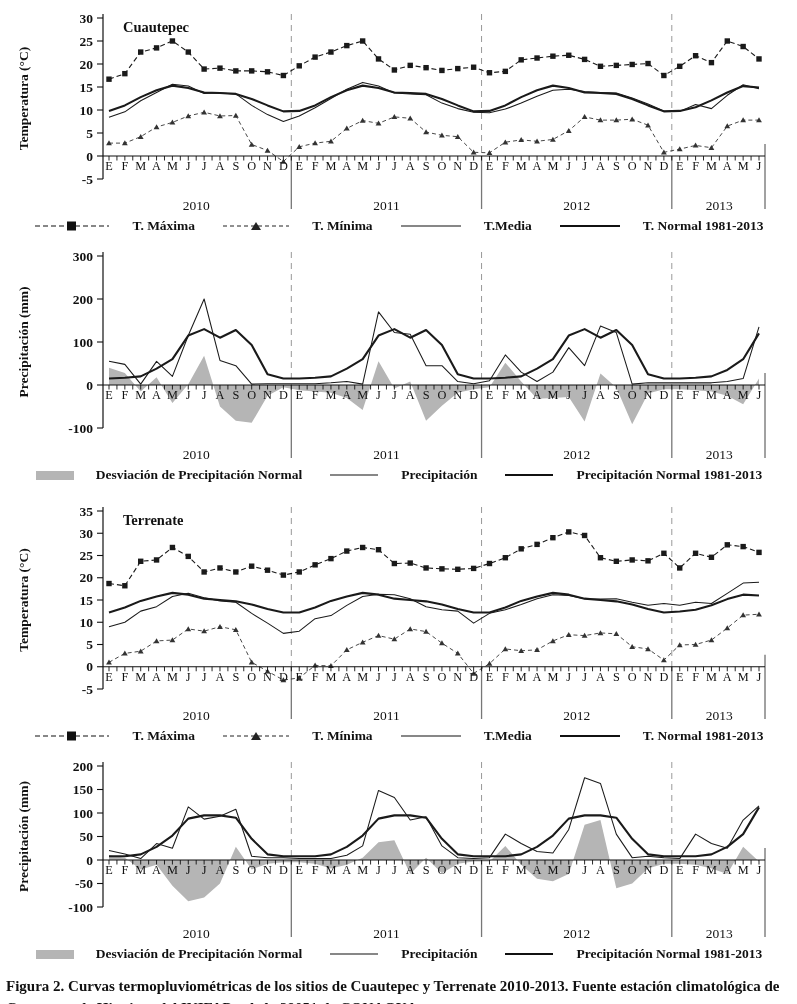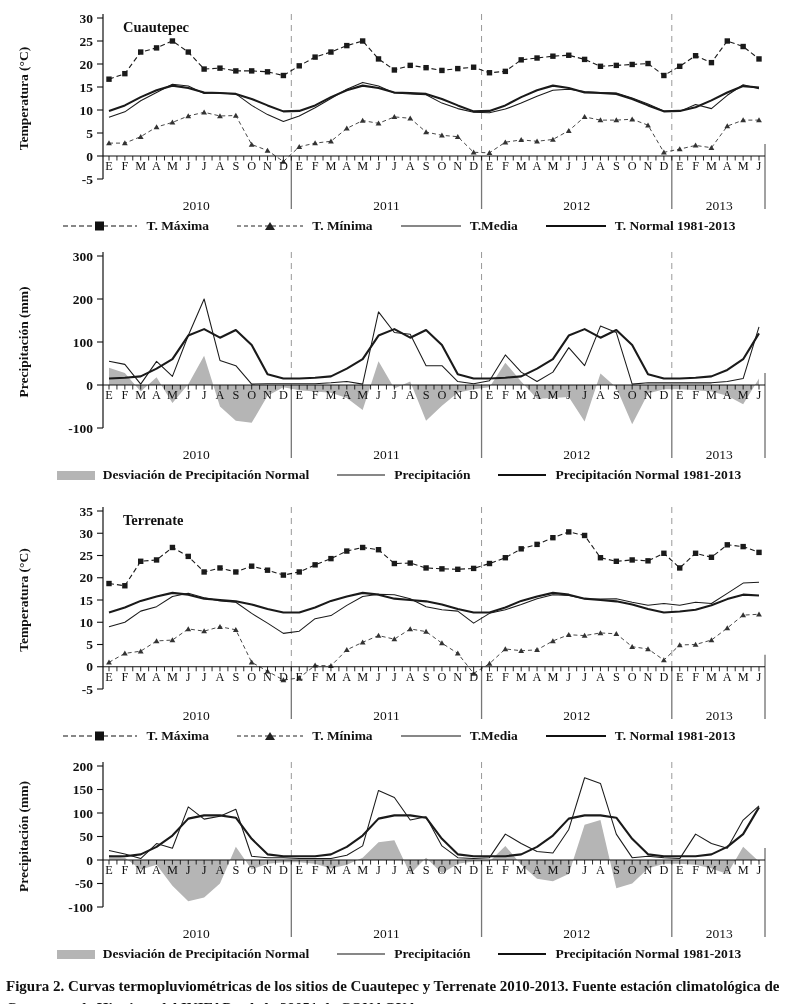"T. Máxima" .legend-item { gap: 7px -> 21px }
